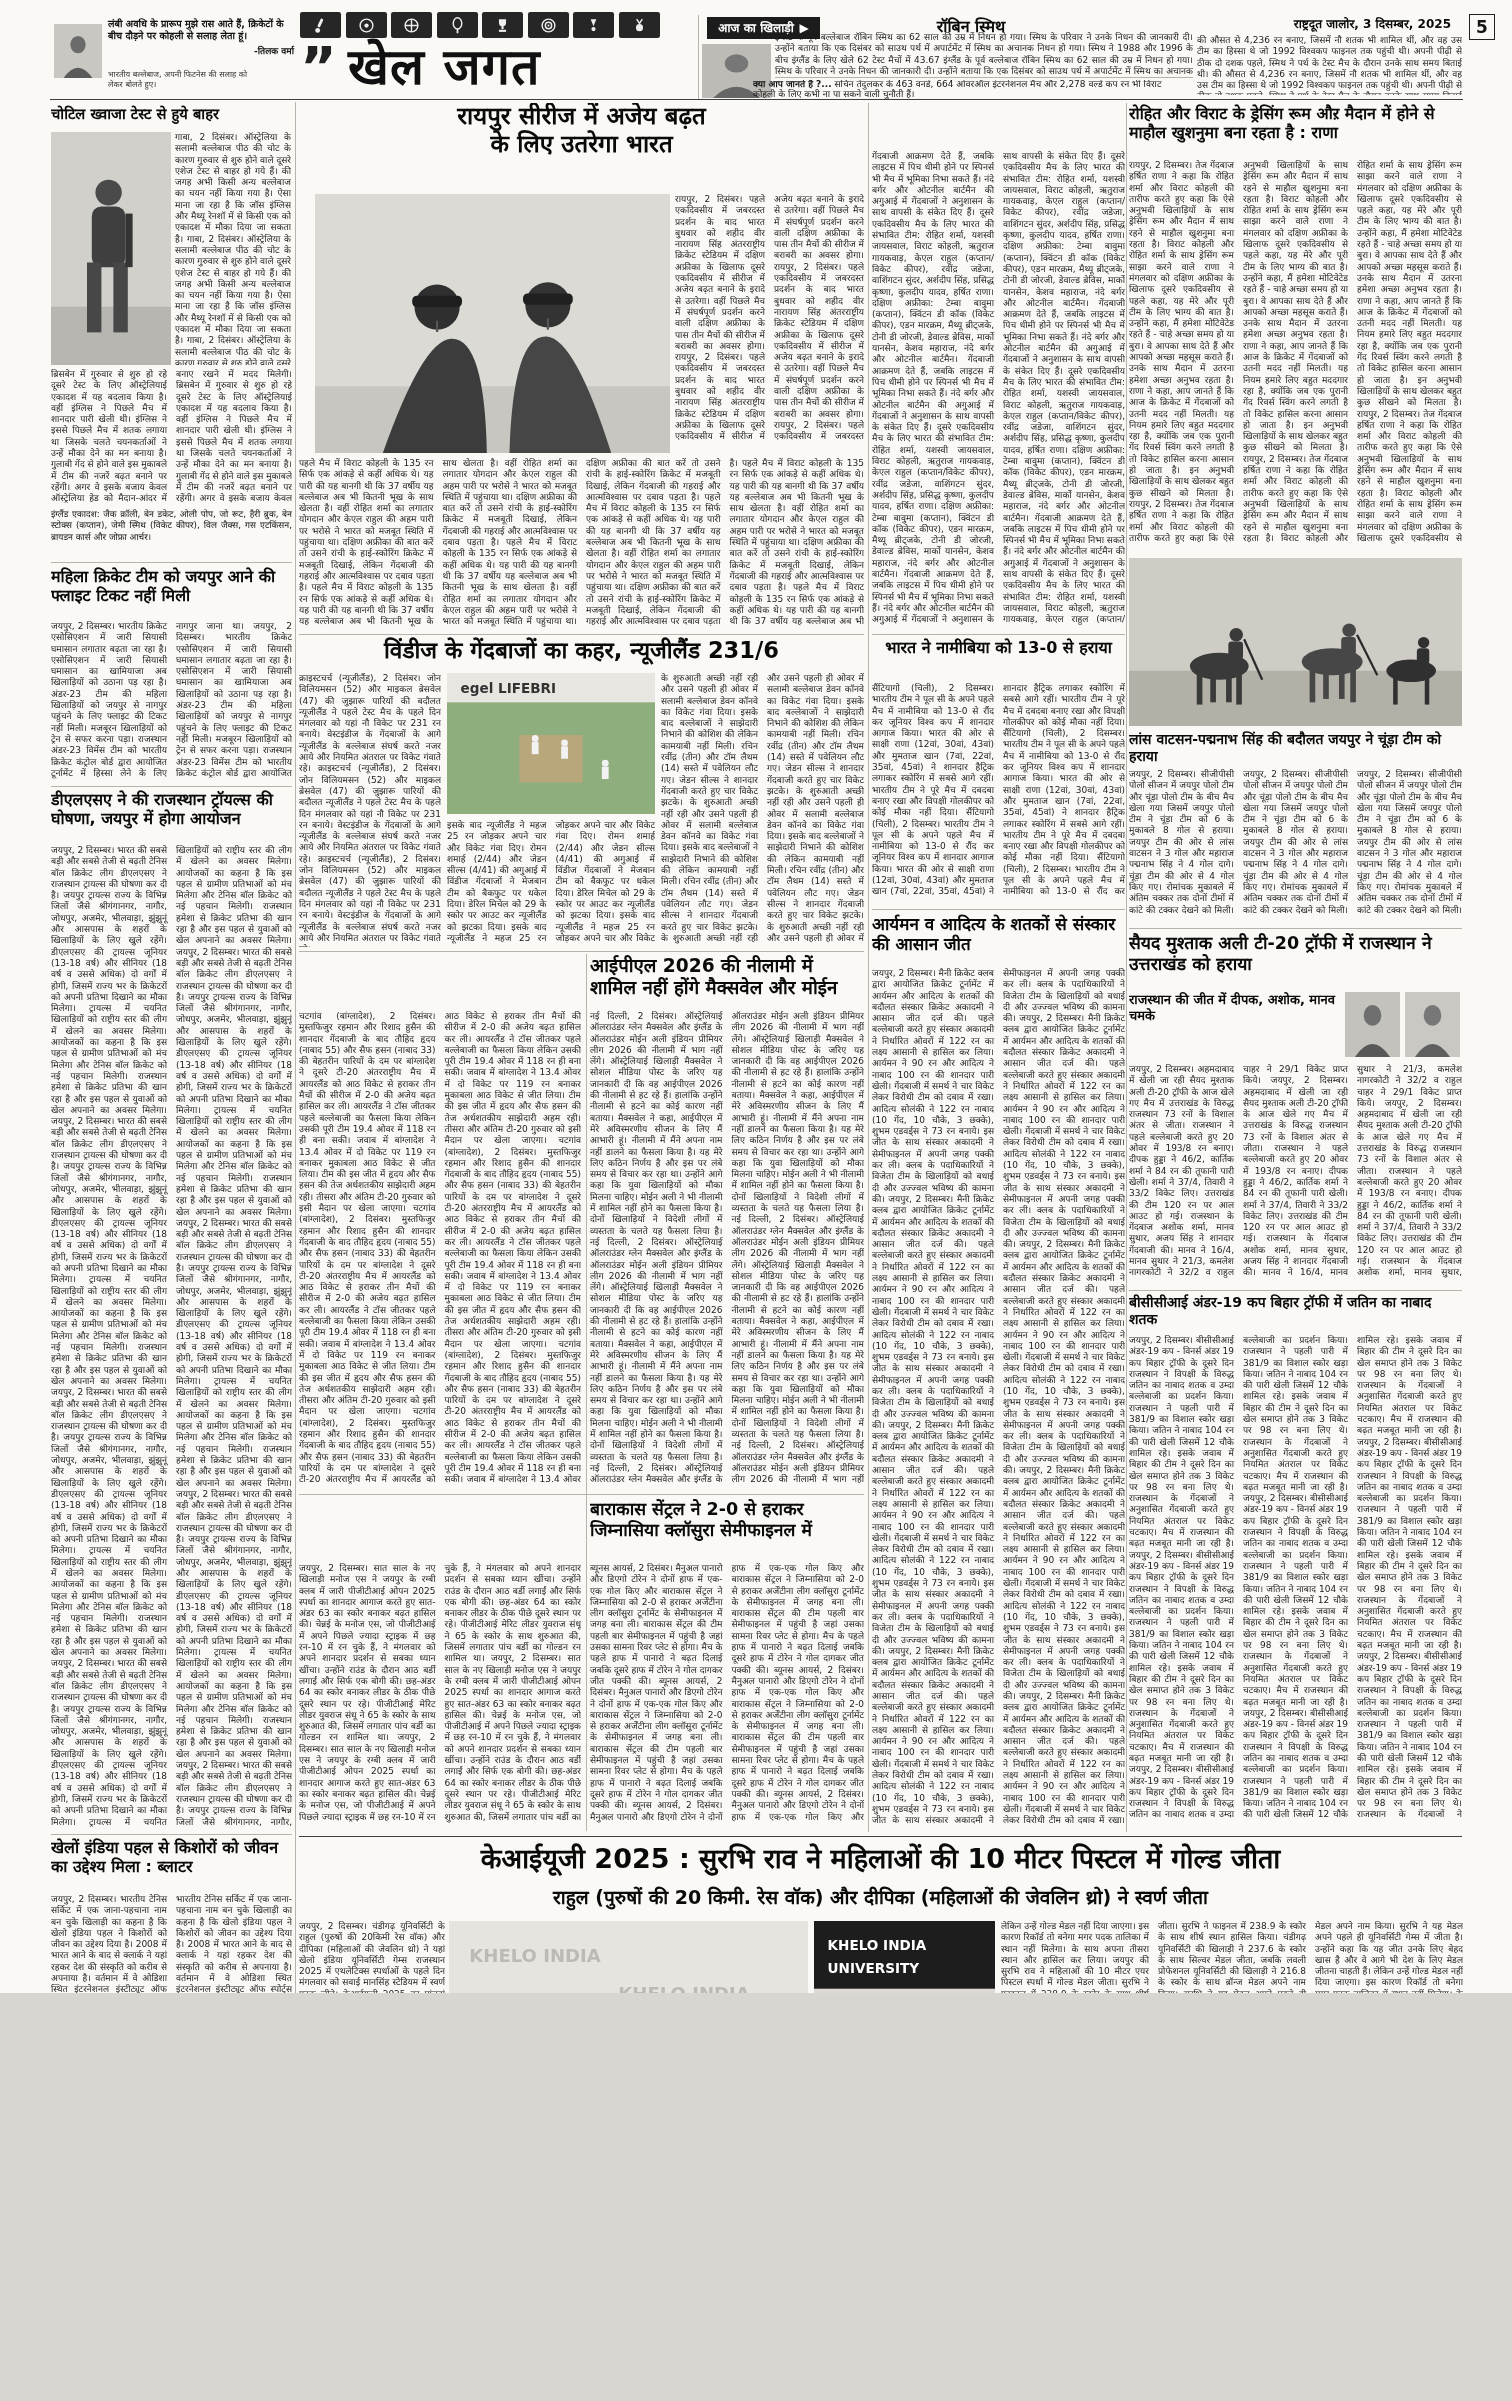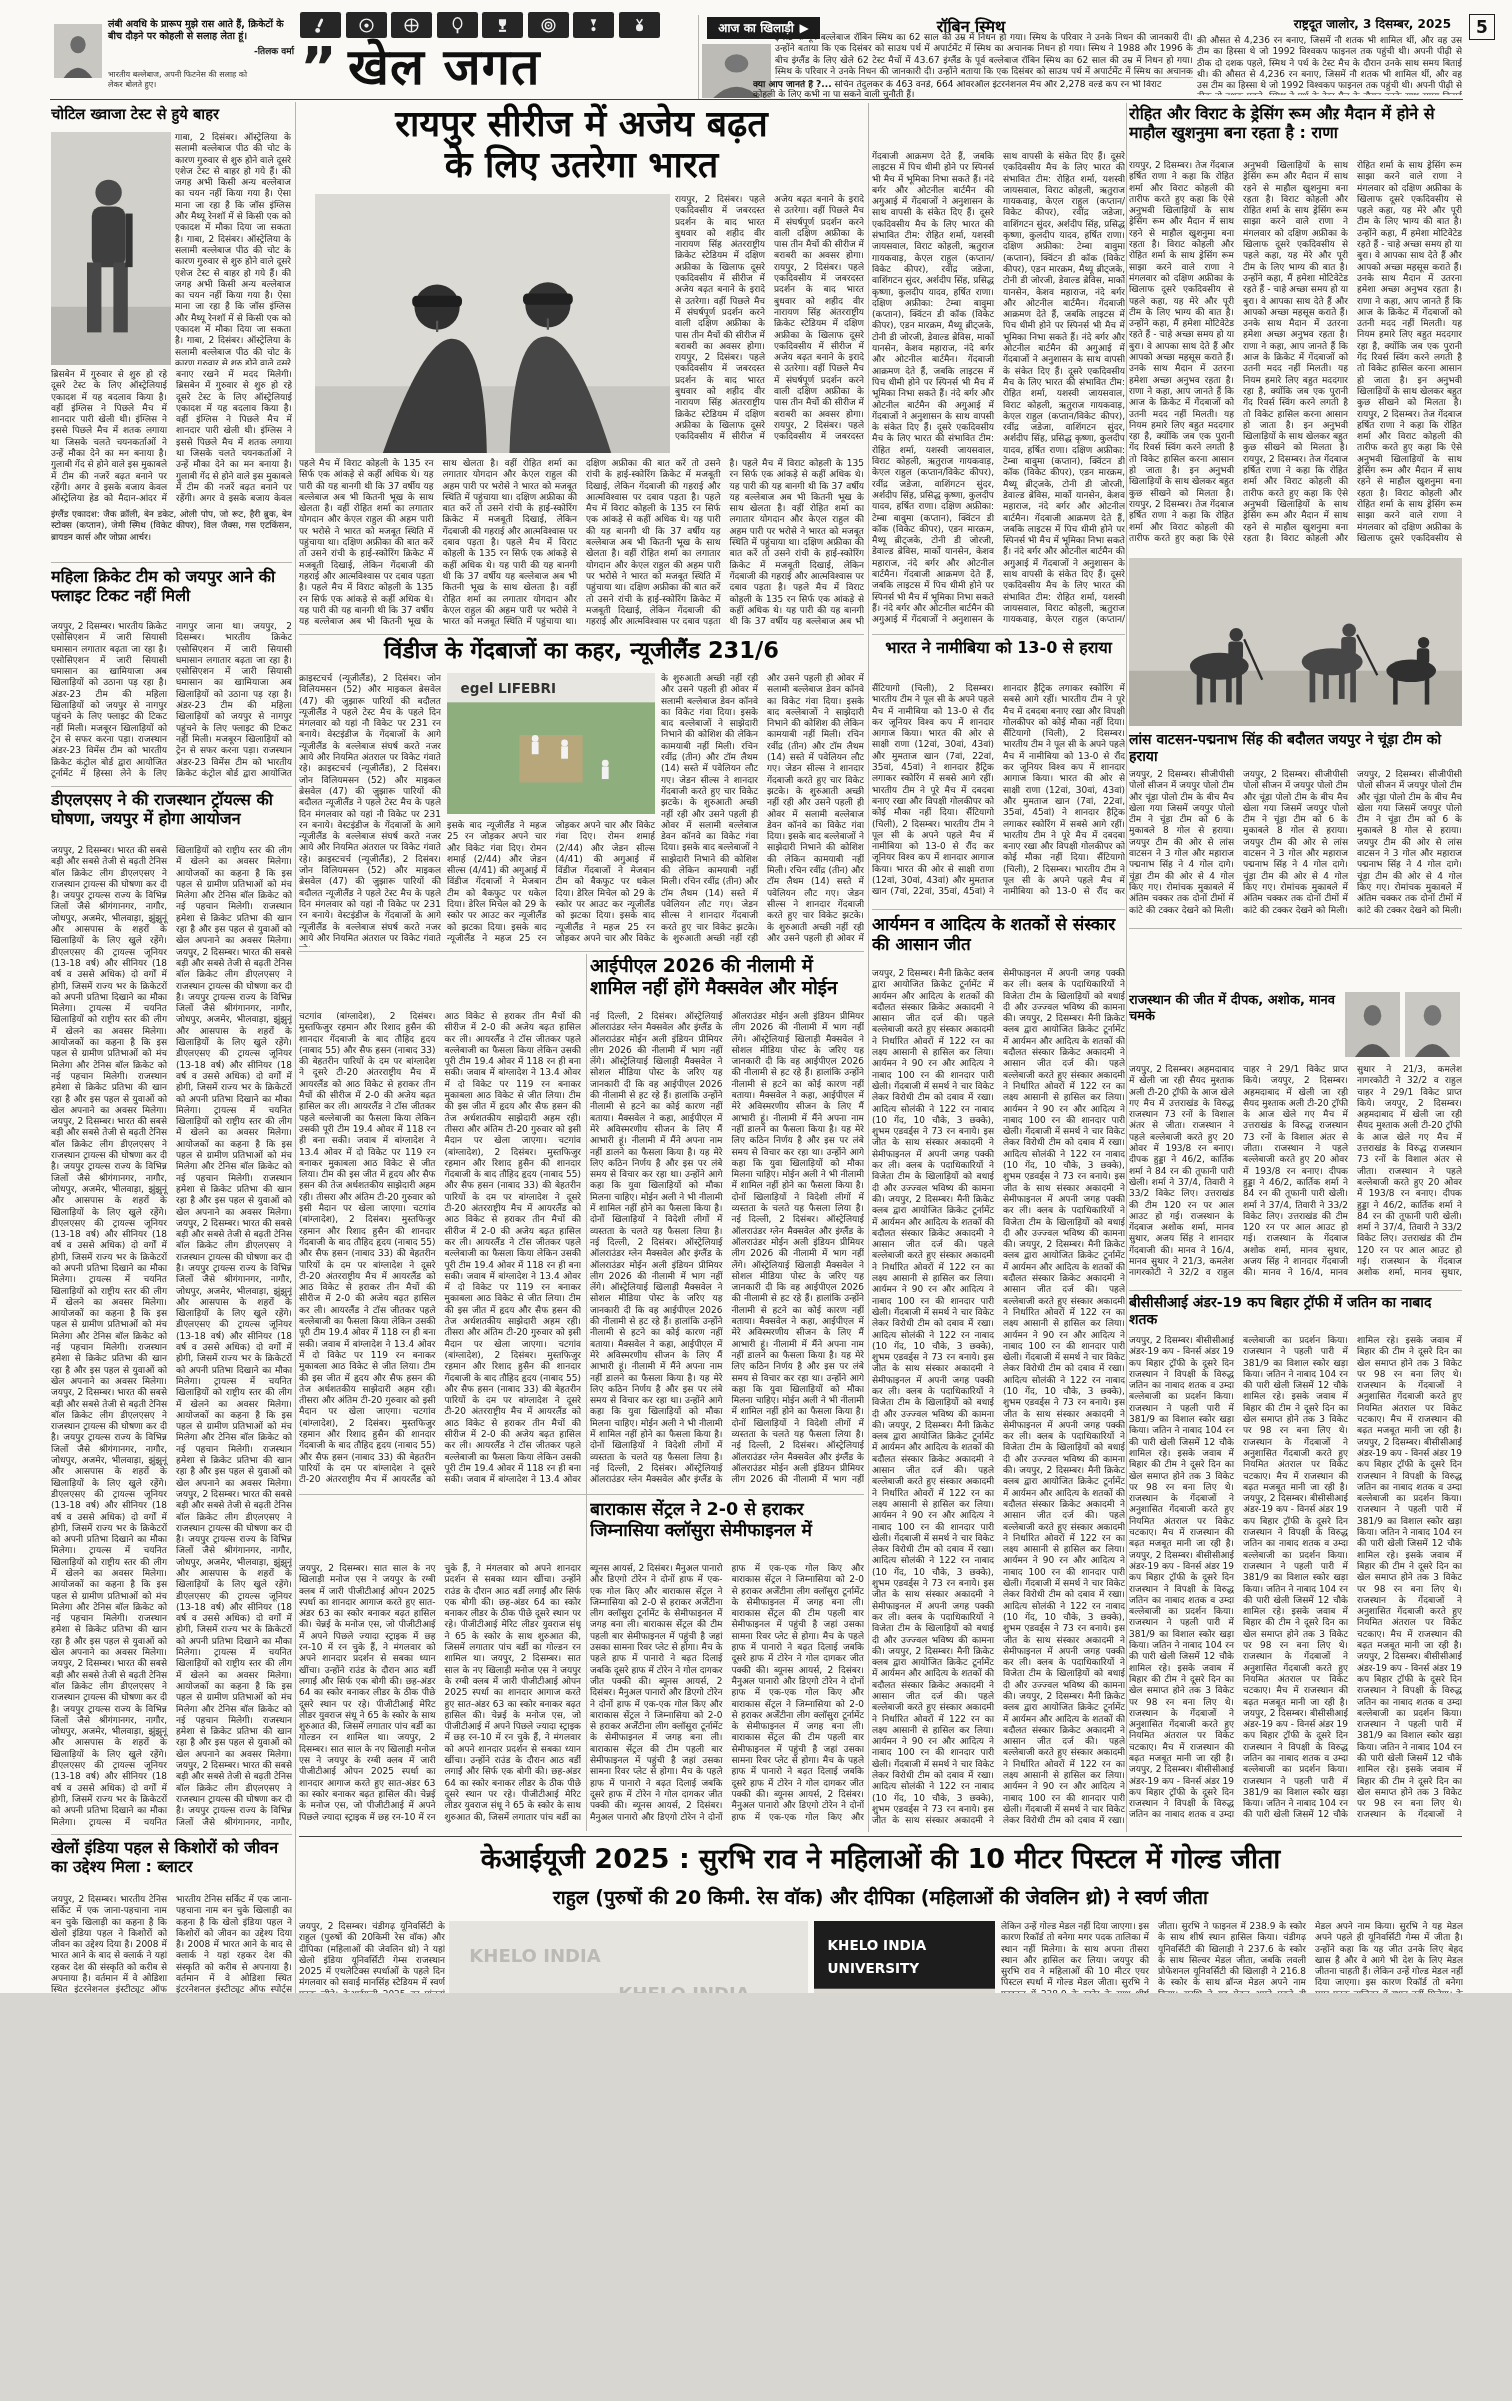"रायपुर सीरीज में अजेय बढ़त" div.hl { font-size: 36px -> 24px }
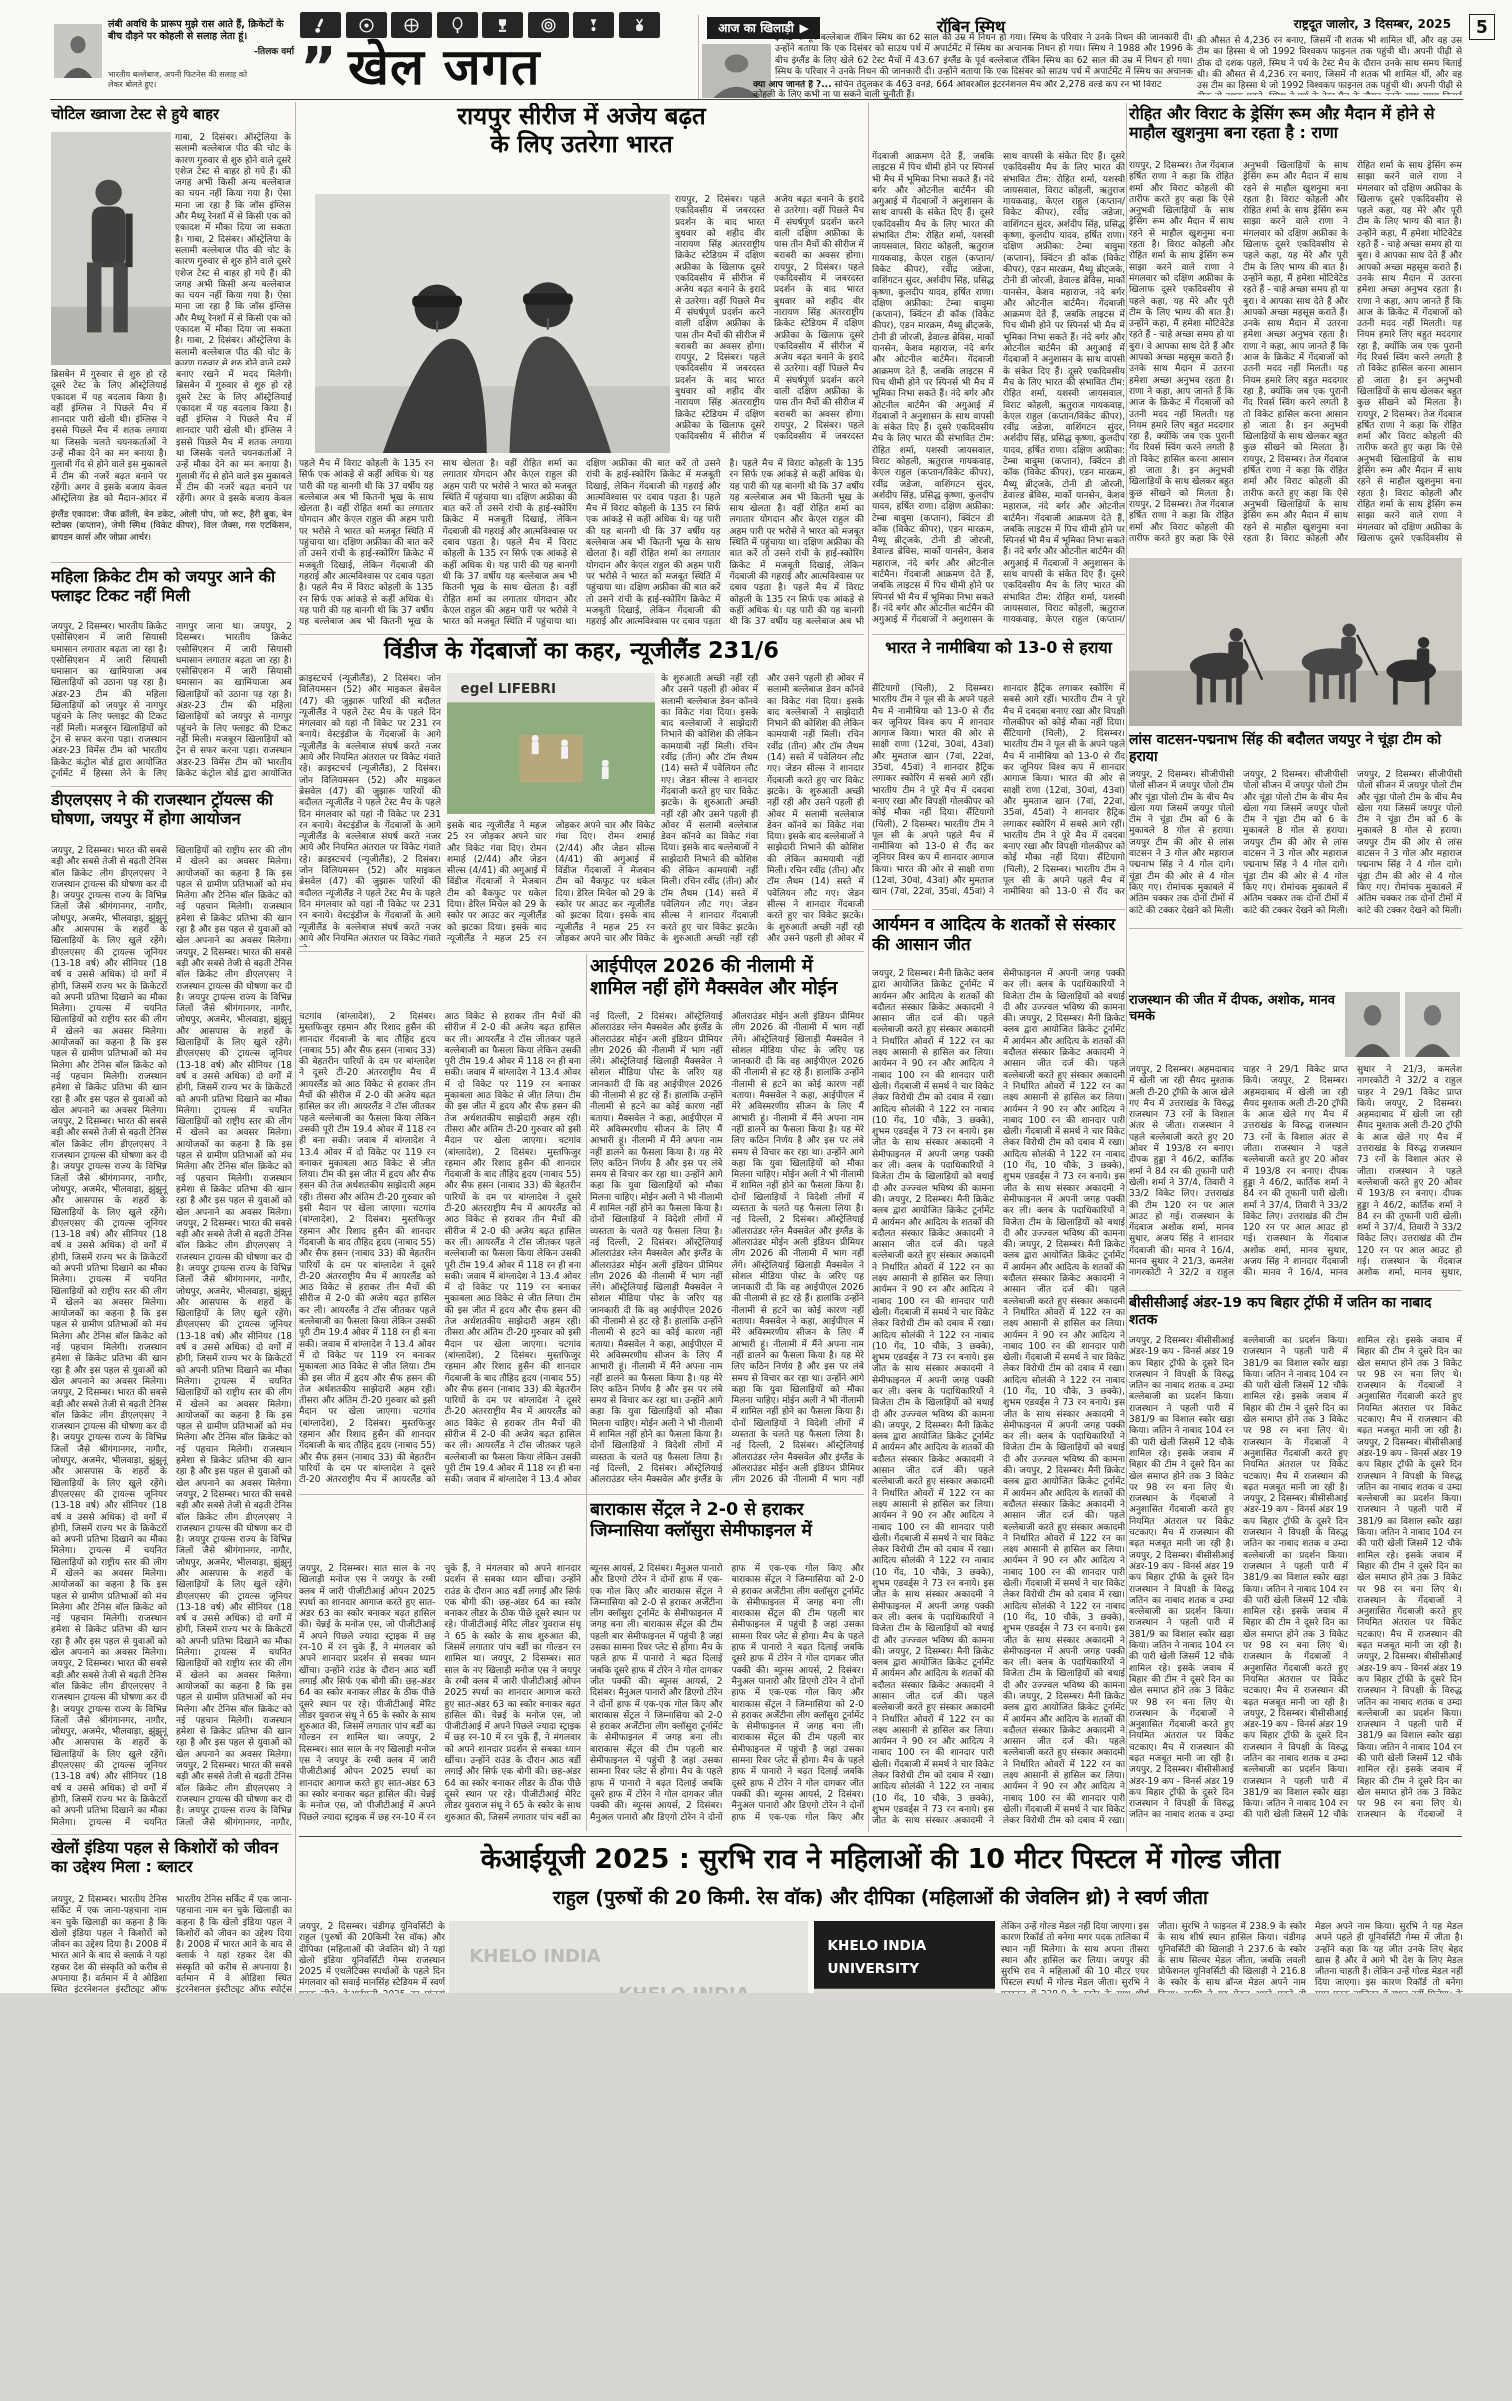"सैयद मुश्ताक अली टी-20 ट्रॉफी" div.hl { html: none -> <div>सैयद मुश्ताक अली टी-20 ट्रॉफी में राजस्थान ने उत्तराखंड को हराया</div> }
